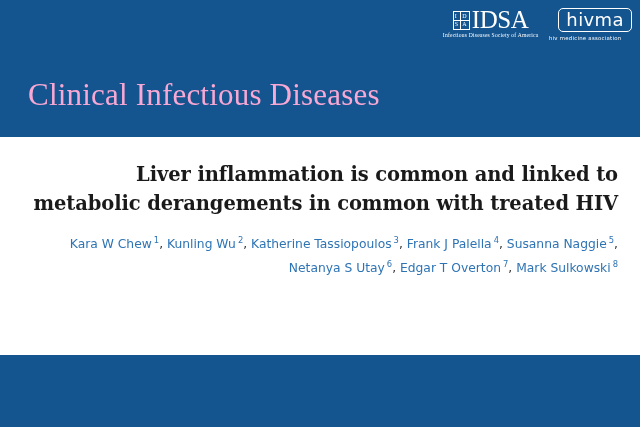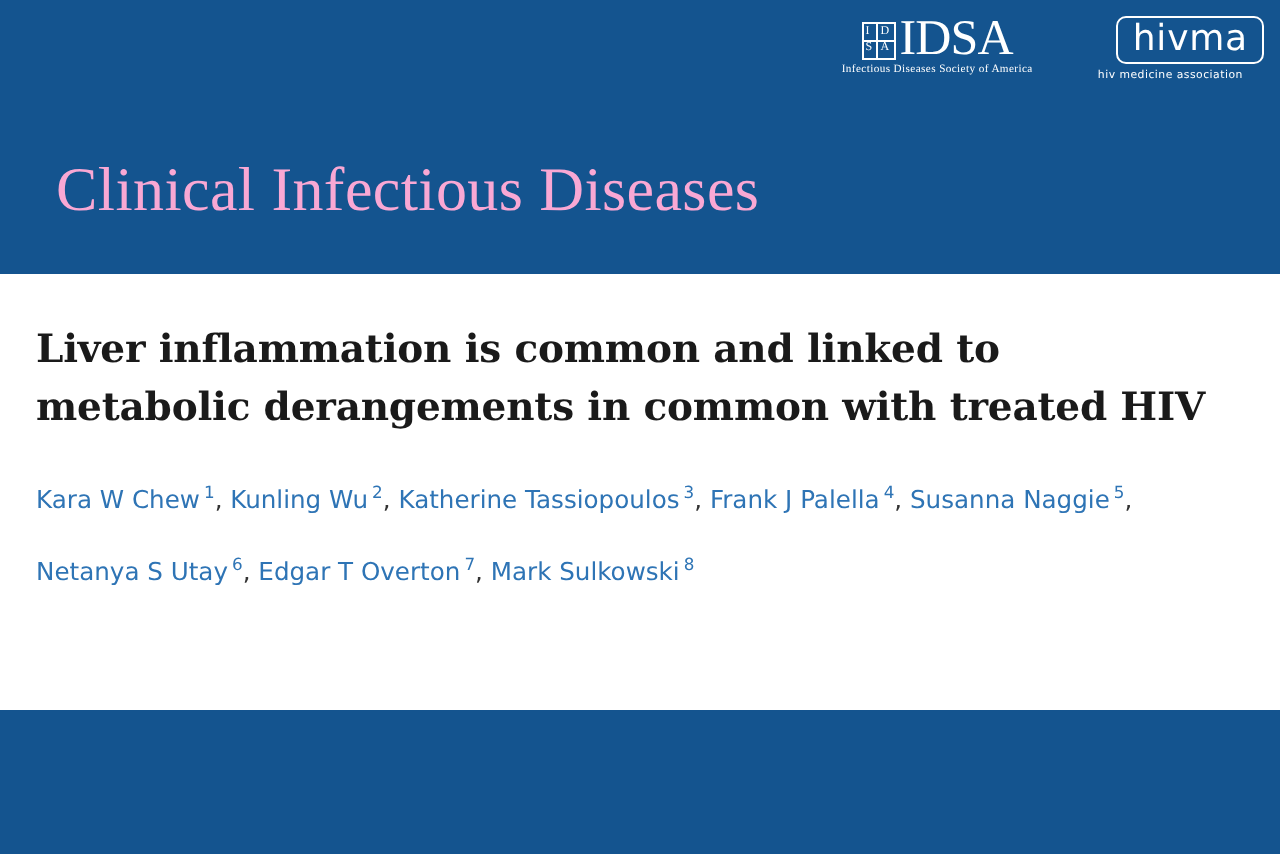"IDSA" .society-logos { gap: 22px -> none }
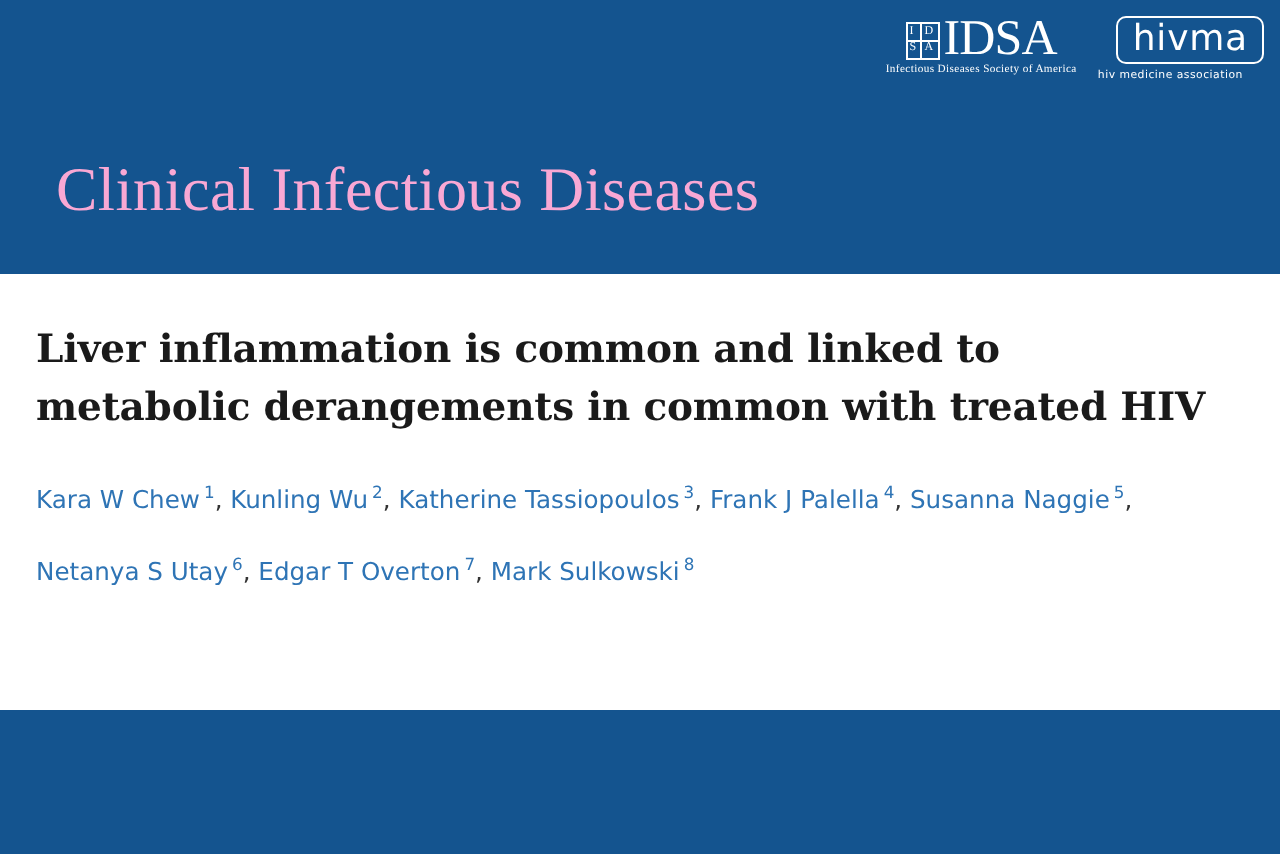"Liver inflammation is common and" .article { text-align: none -> right }
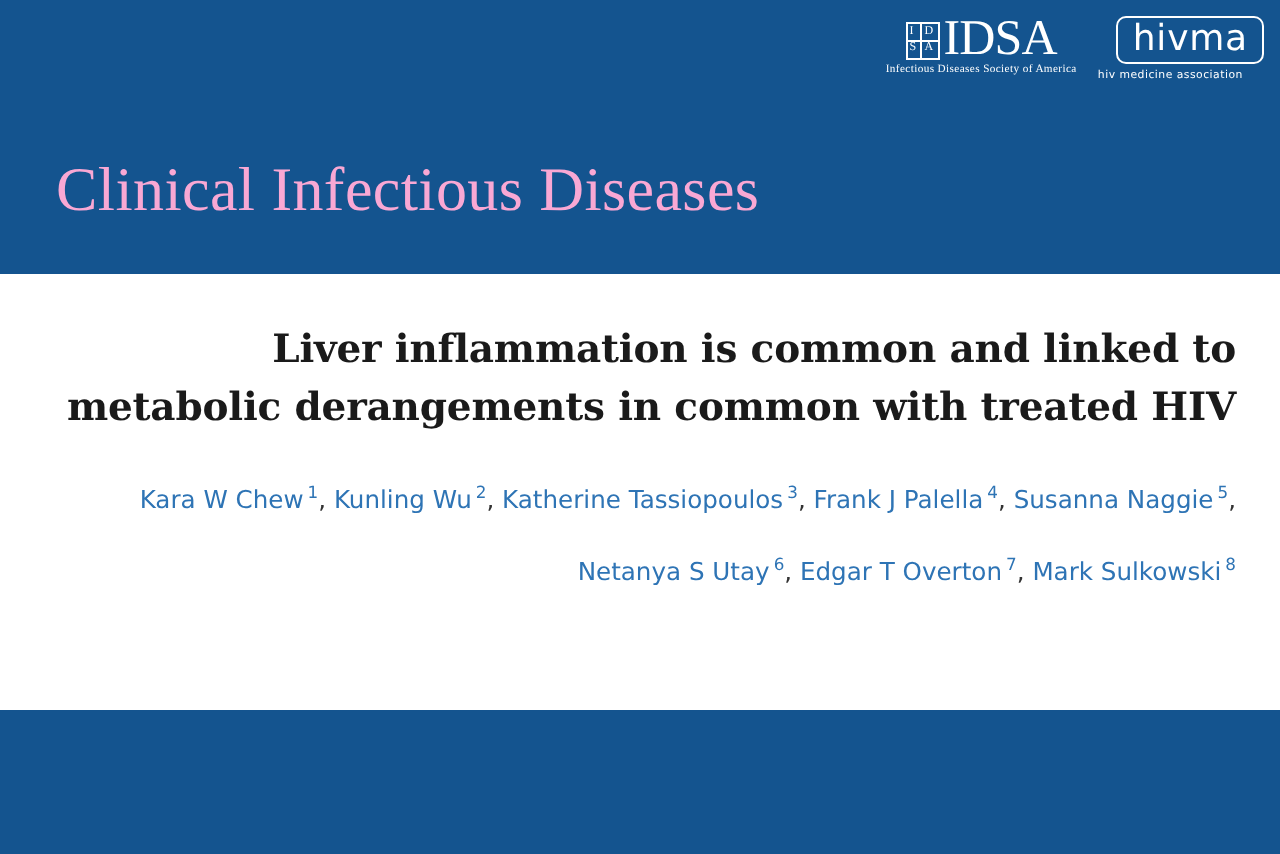"Kara W Chew 1, Kunling" .authors { line-height: 32px -> 20px }
